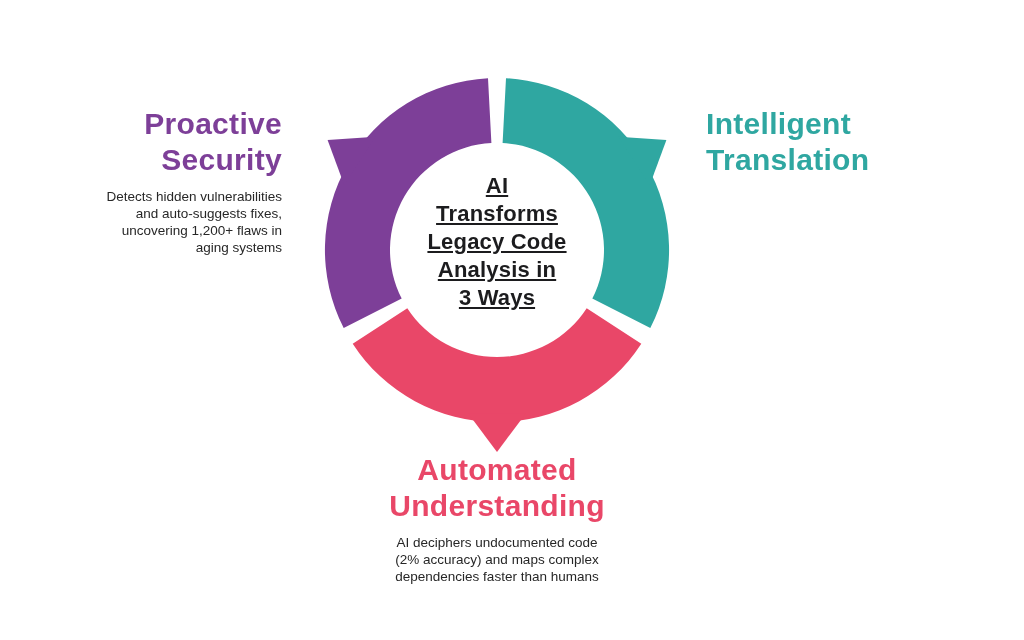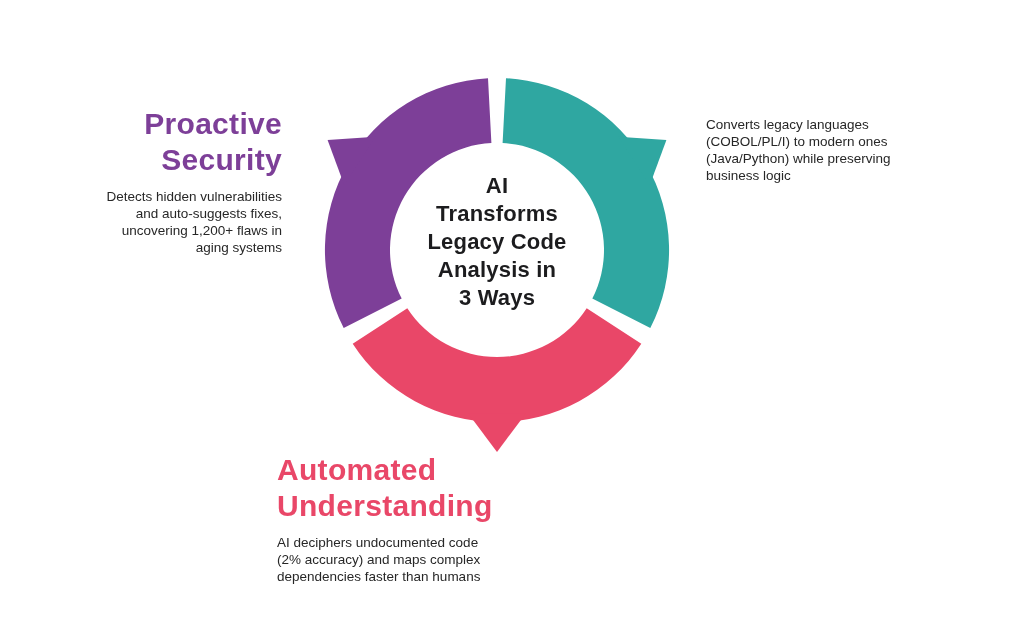"Intelligent" div.label-title { html: none -> <div>Intelligent Translation</div> }
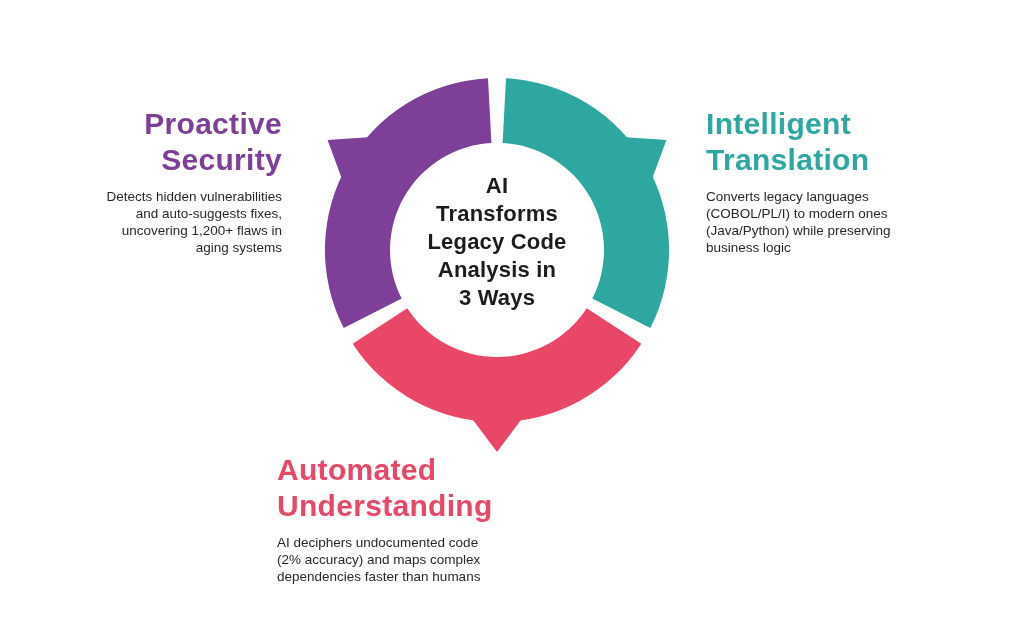"AI" div.center-text { text-decoration: none -> underline }
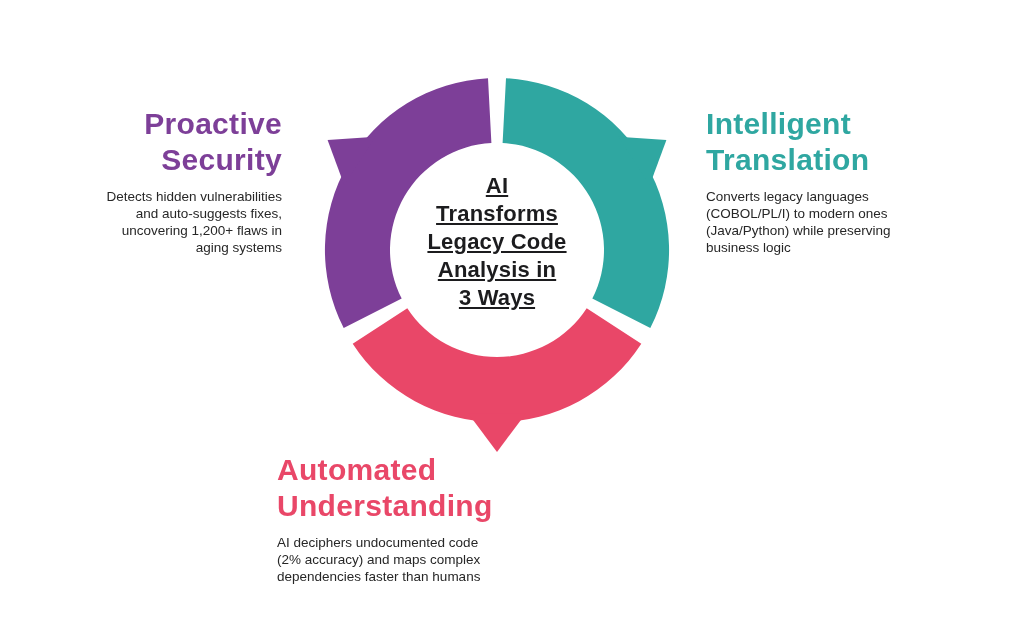"Converts legacy languages" div.label-desc { html: <div>Converts legacy languages (COBOL/PL/I) to modern ones (Java/Python) while preserving business logic</div> -> none }
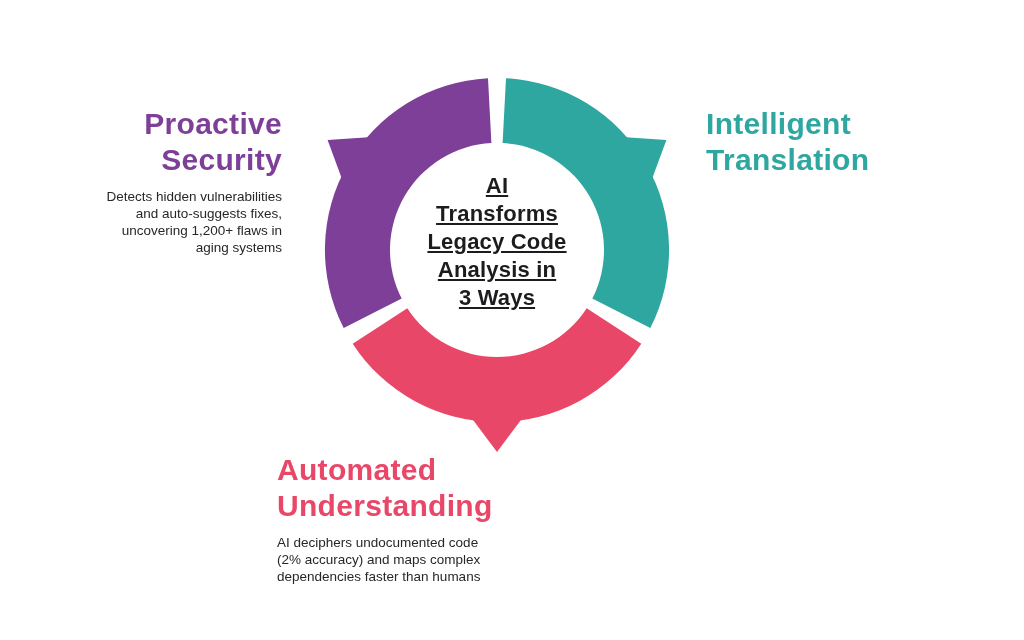"Automated" .block-bottom { text-align: left -> center }
